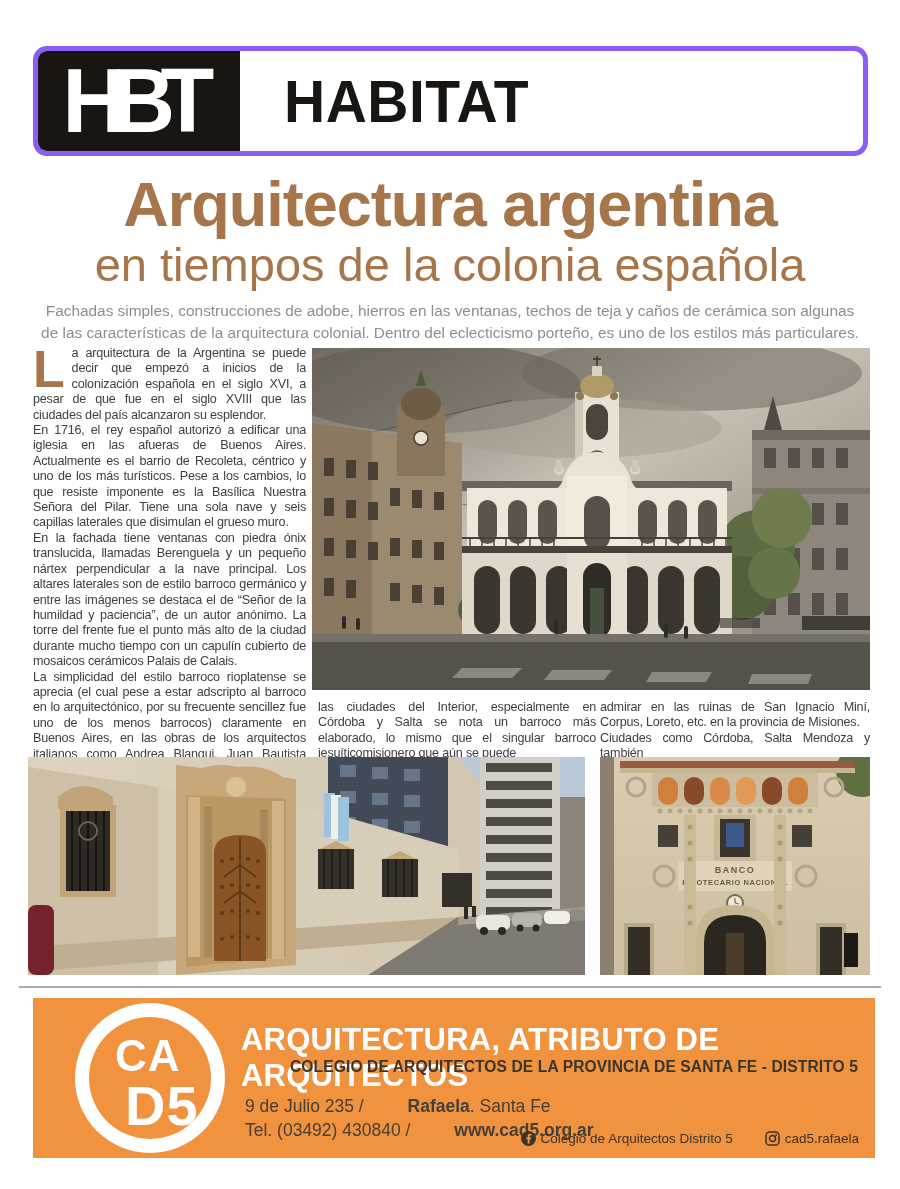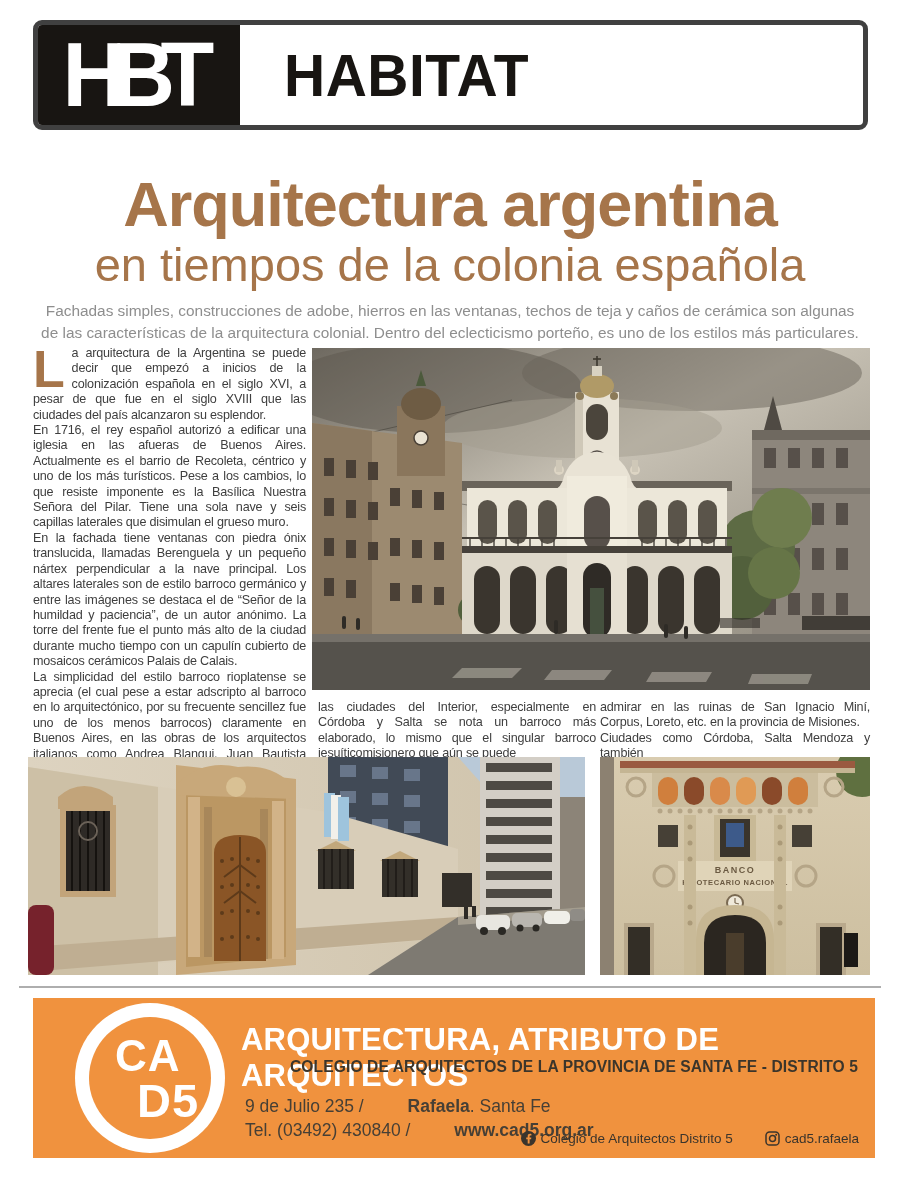"HBT" .masthead { border: 5px solid #404040 -> 5px solid #8b5cf6; border-radius: 9px -> 14px; top: 20px -> 46px }
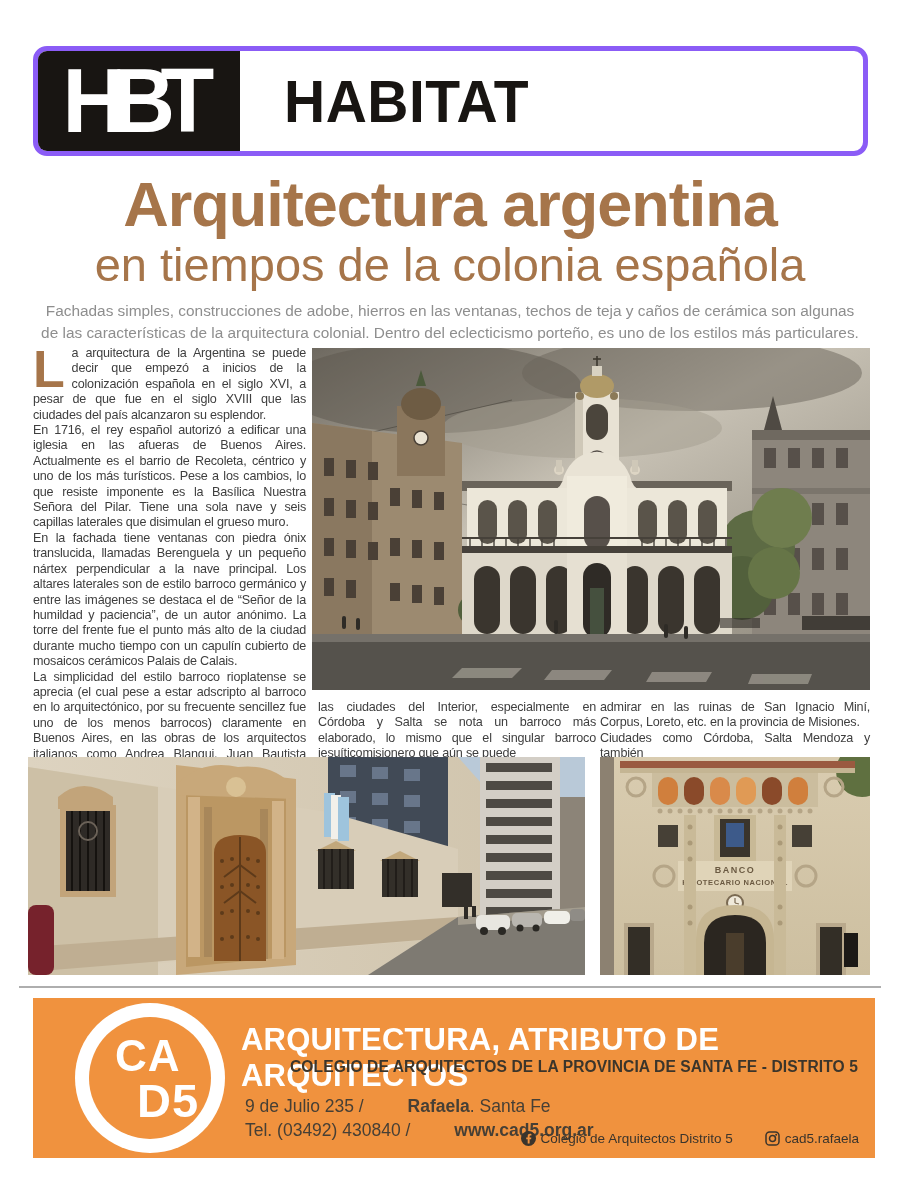"D5" .cad5-inner .l2 { font-size: 47px -> 56px; left: 48px -> 36px }
